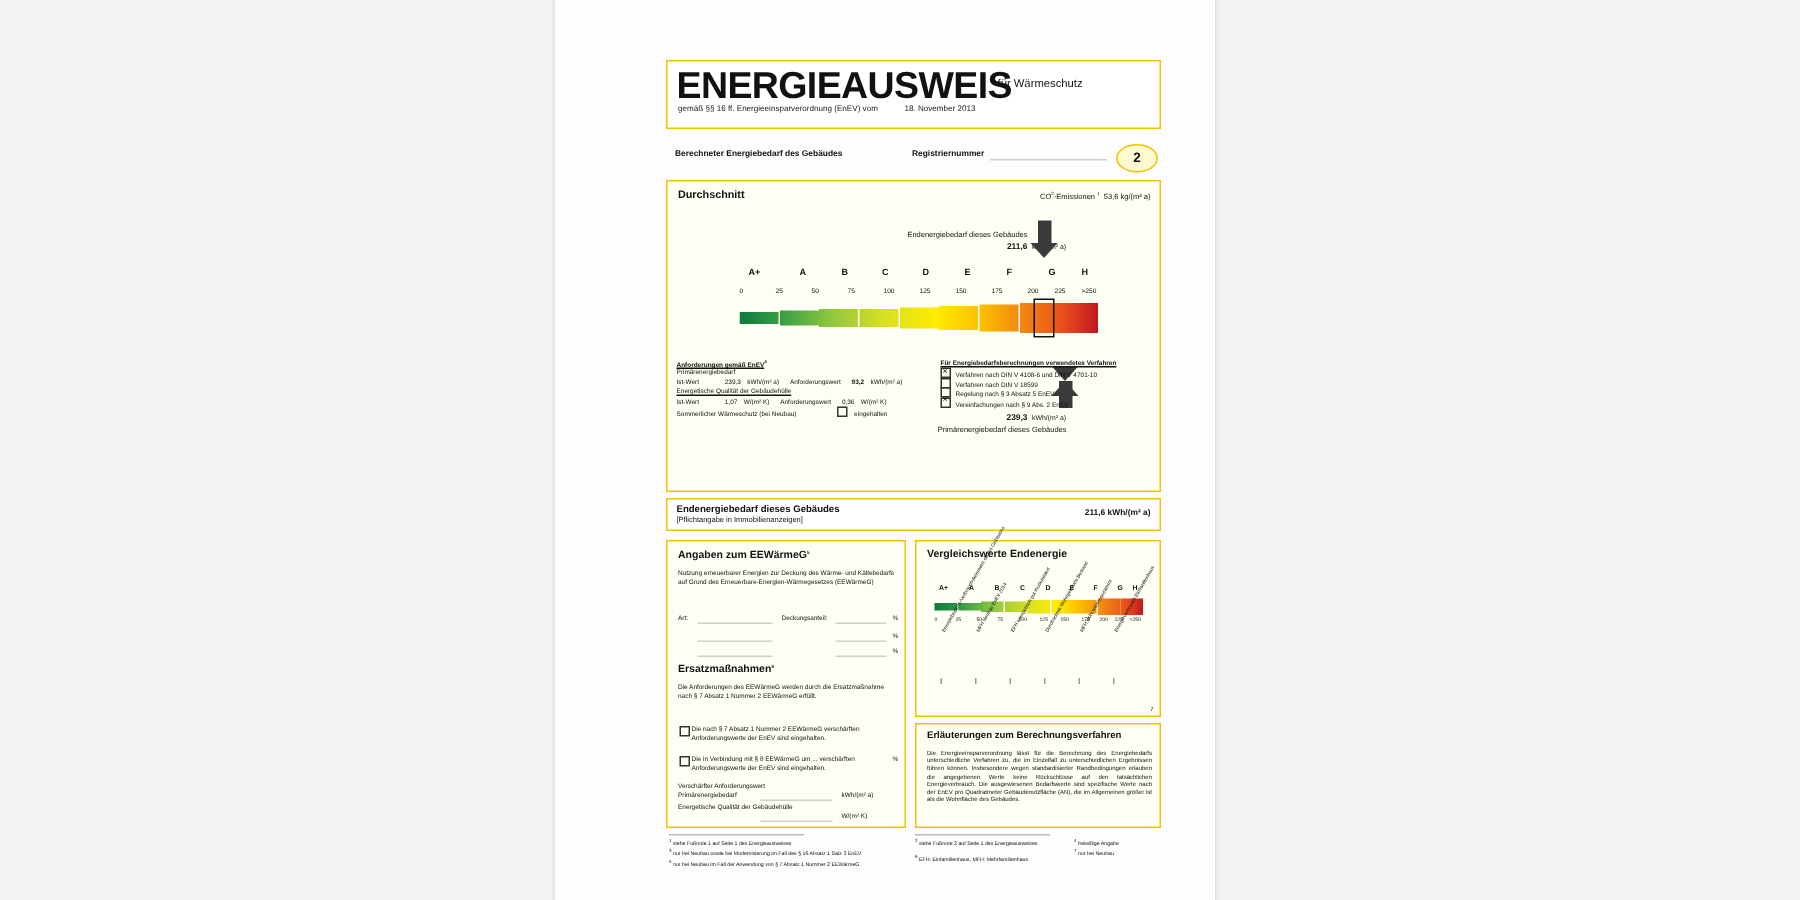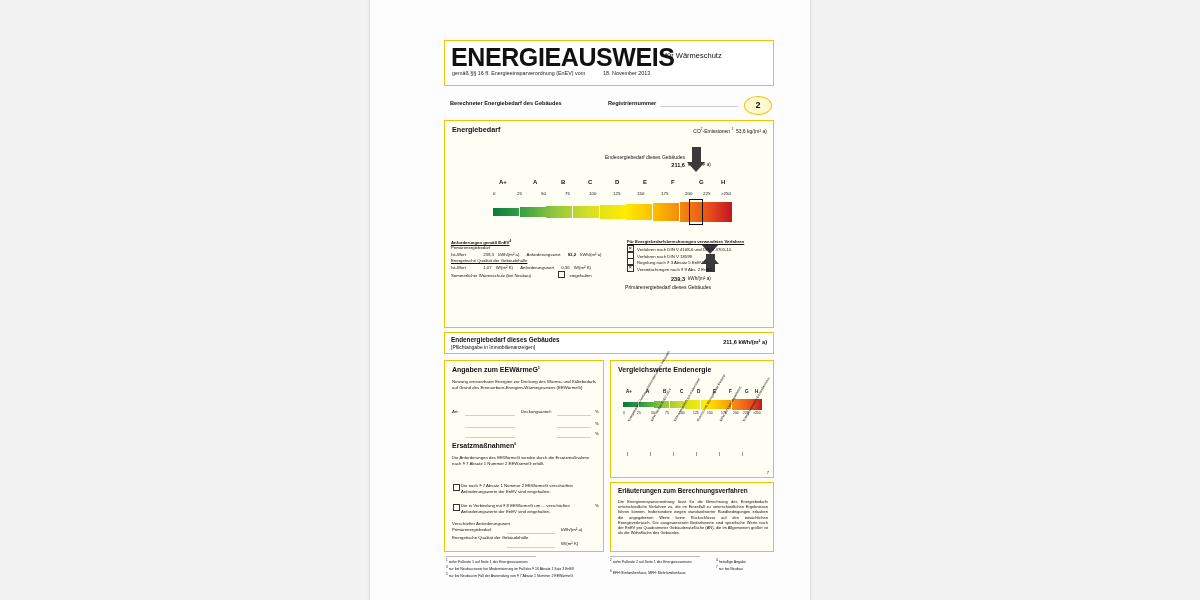"Energiebedarf" div.eb-title { text: Energiebedarf -> Durchschnitt }
